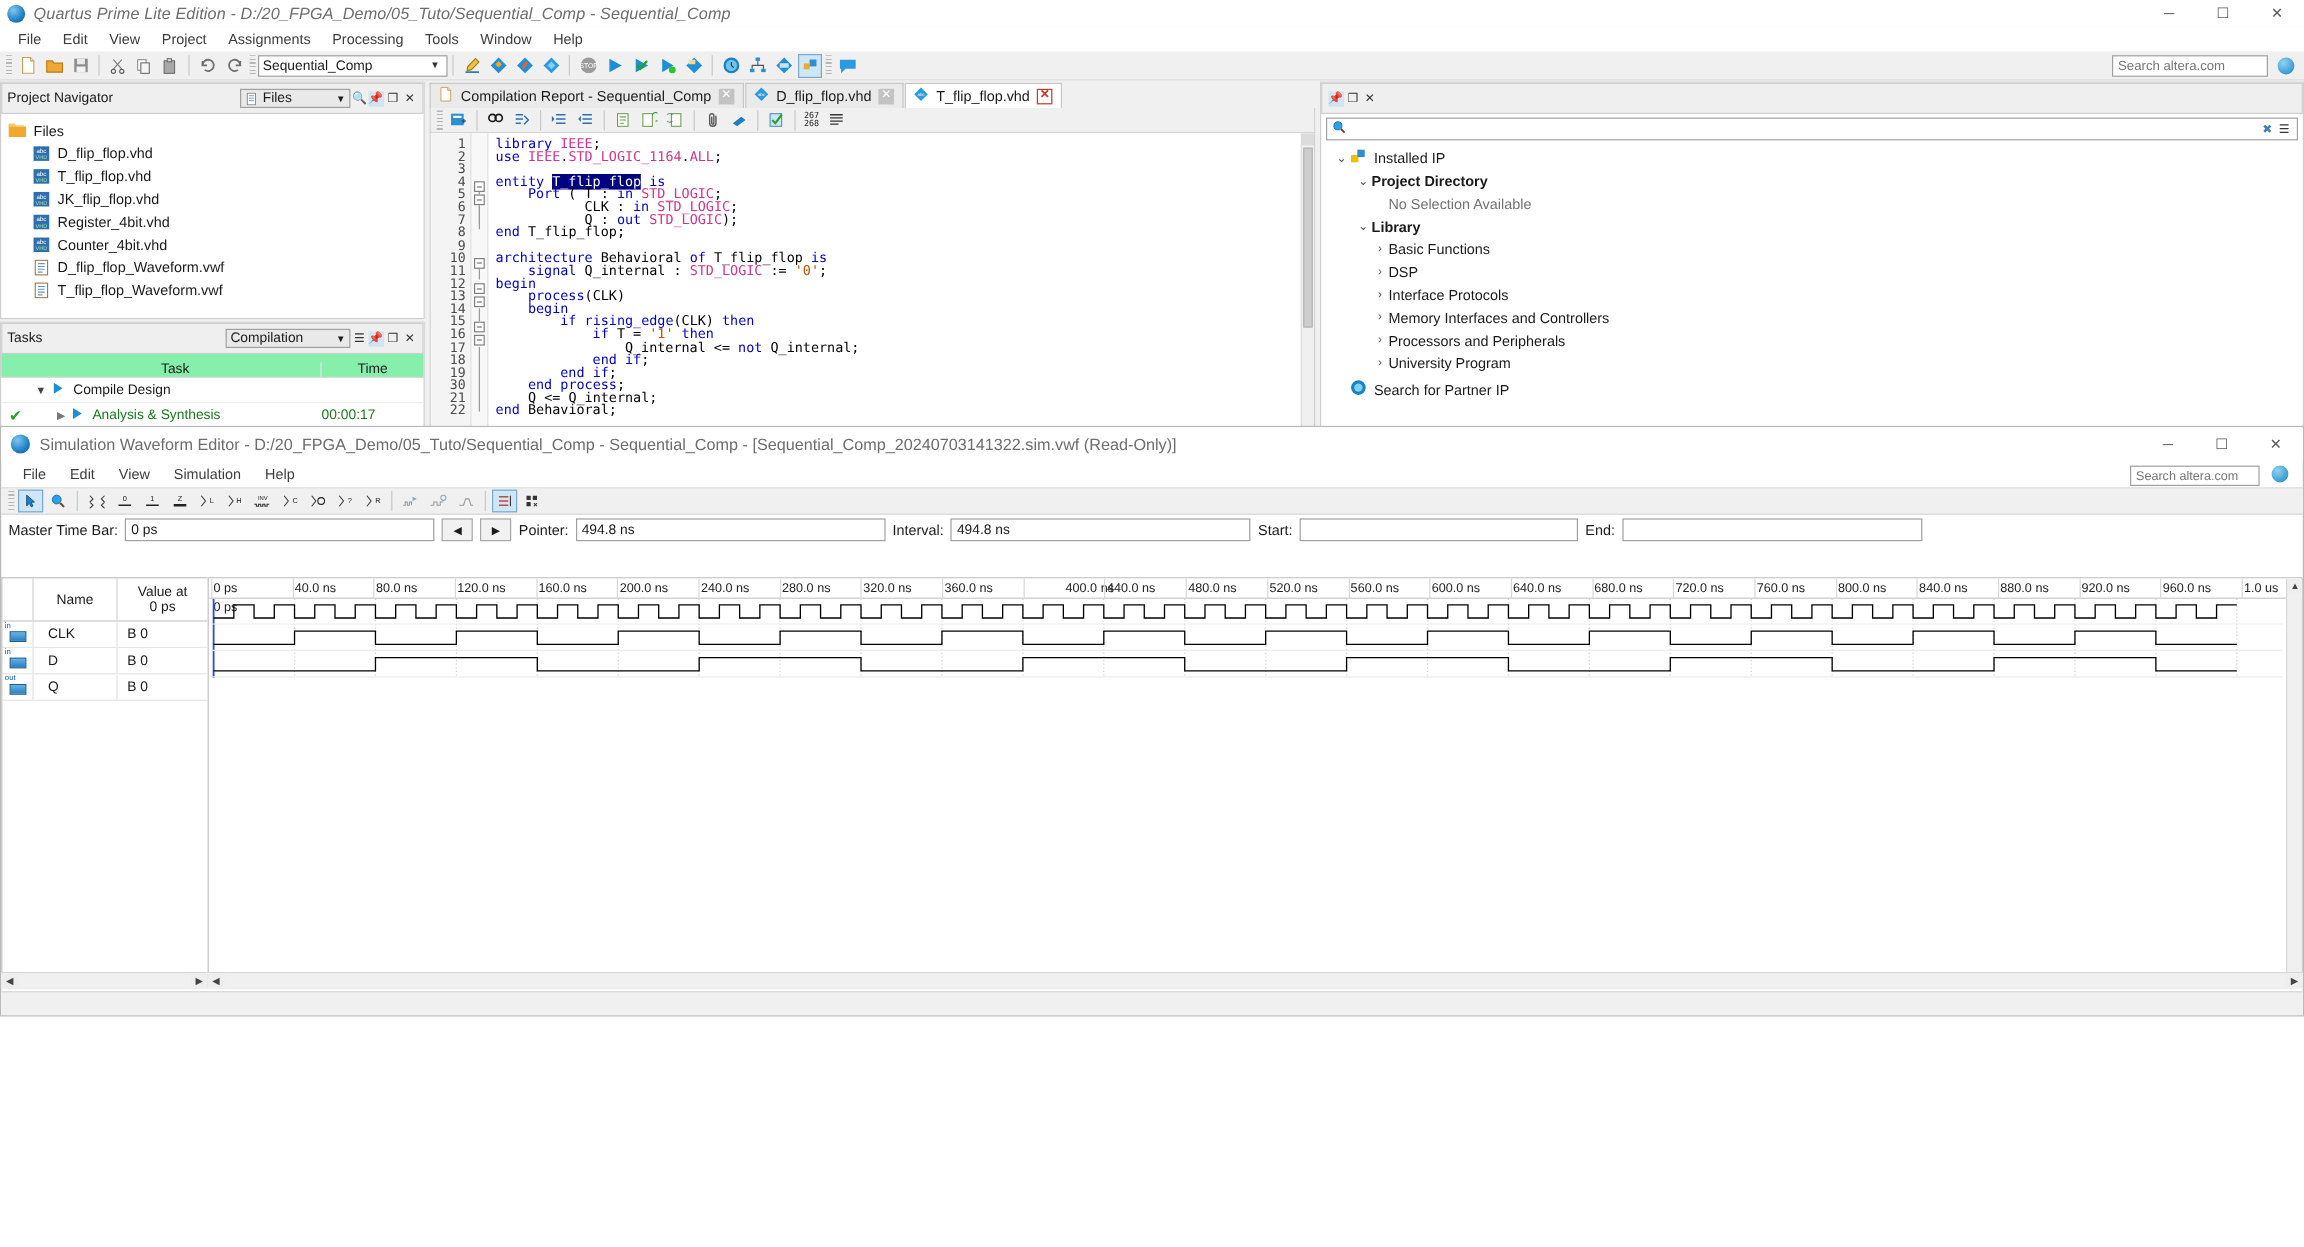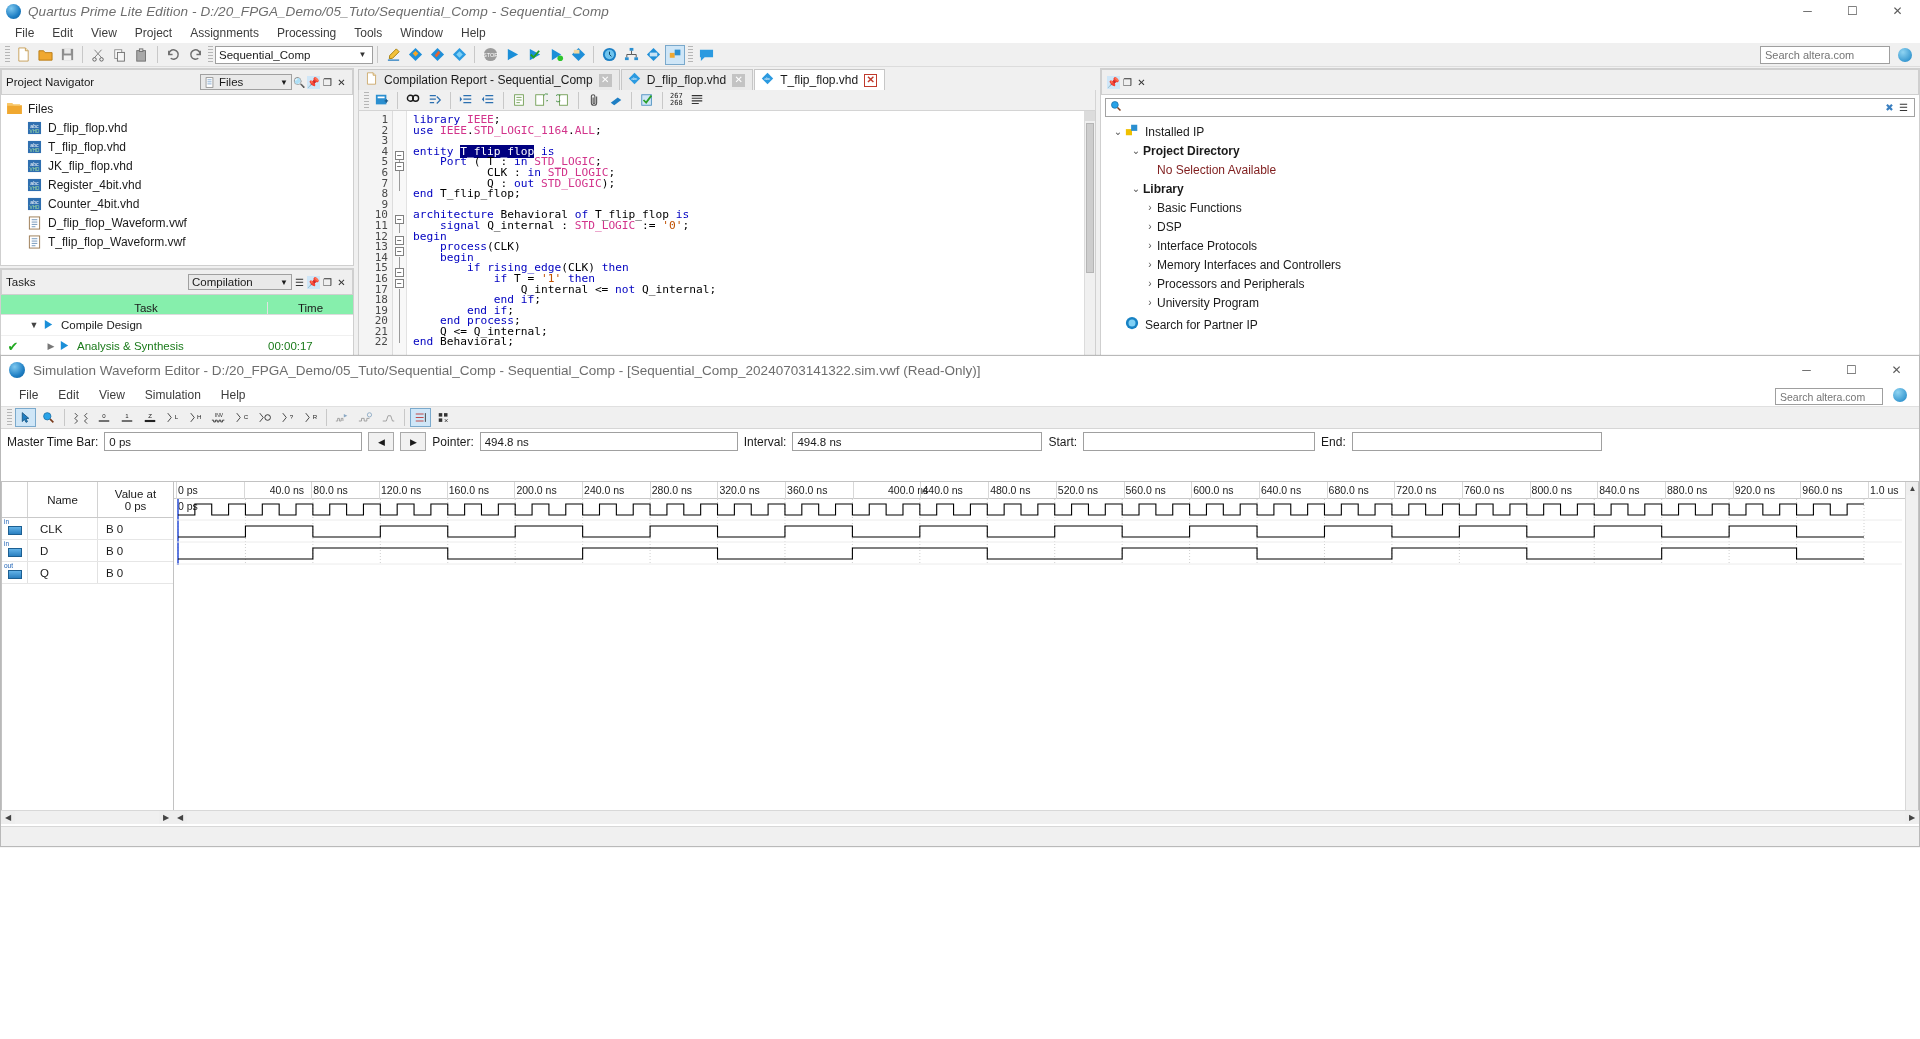"No Selection Available" span { color: #7f1d1d -> #737373 }
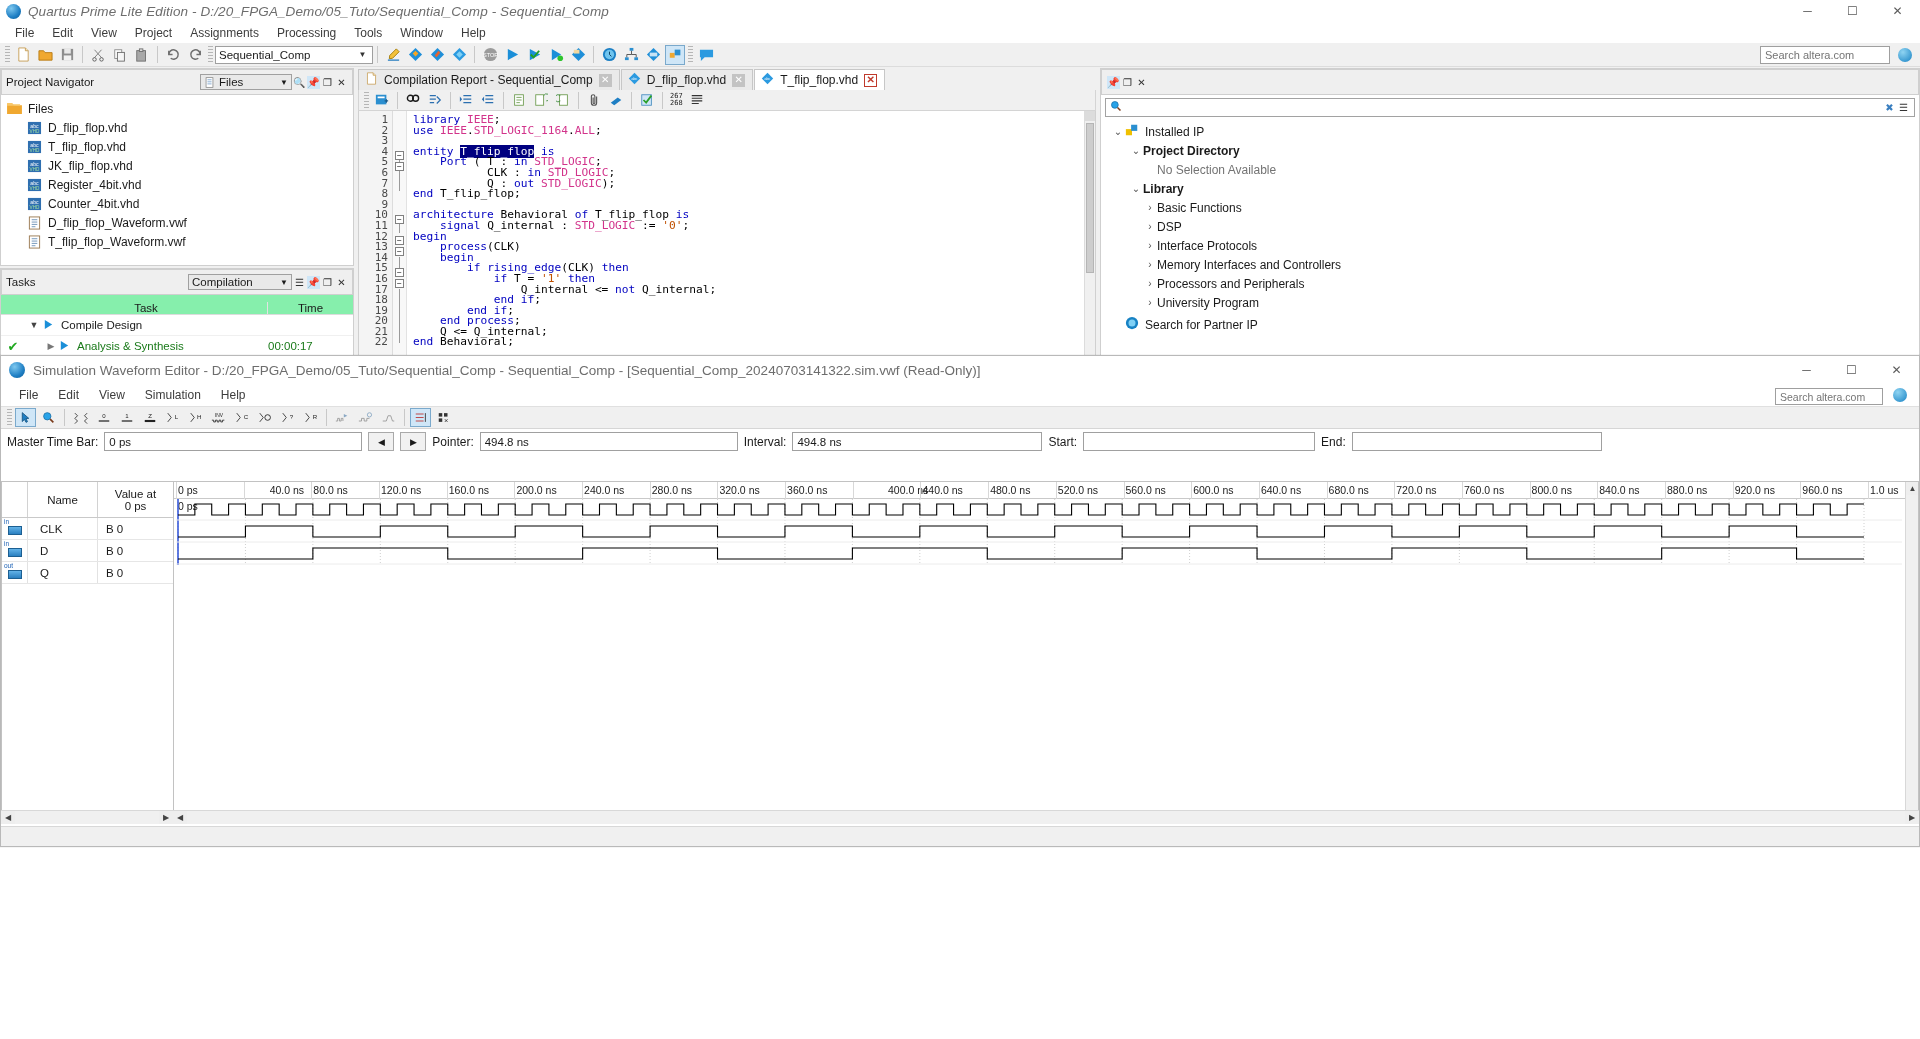"20" div { text: 20 -> 30 }
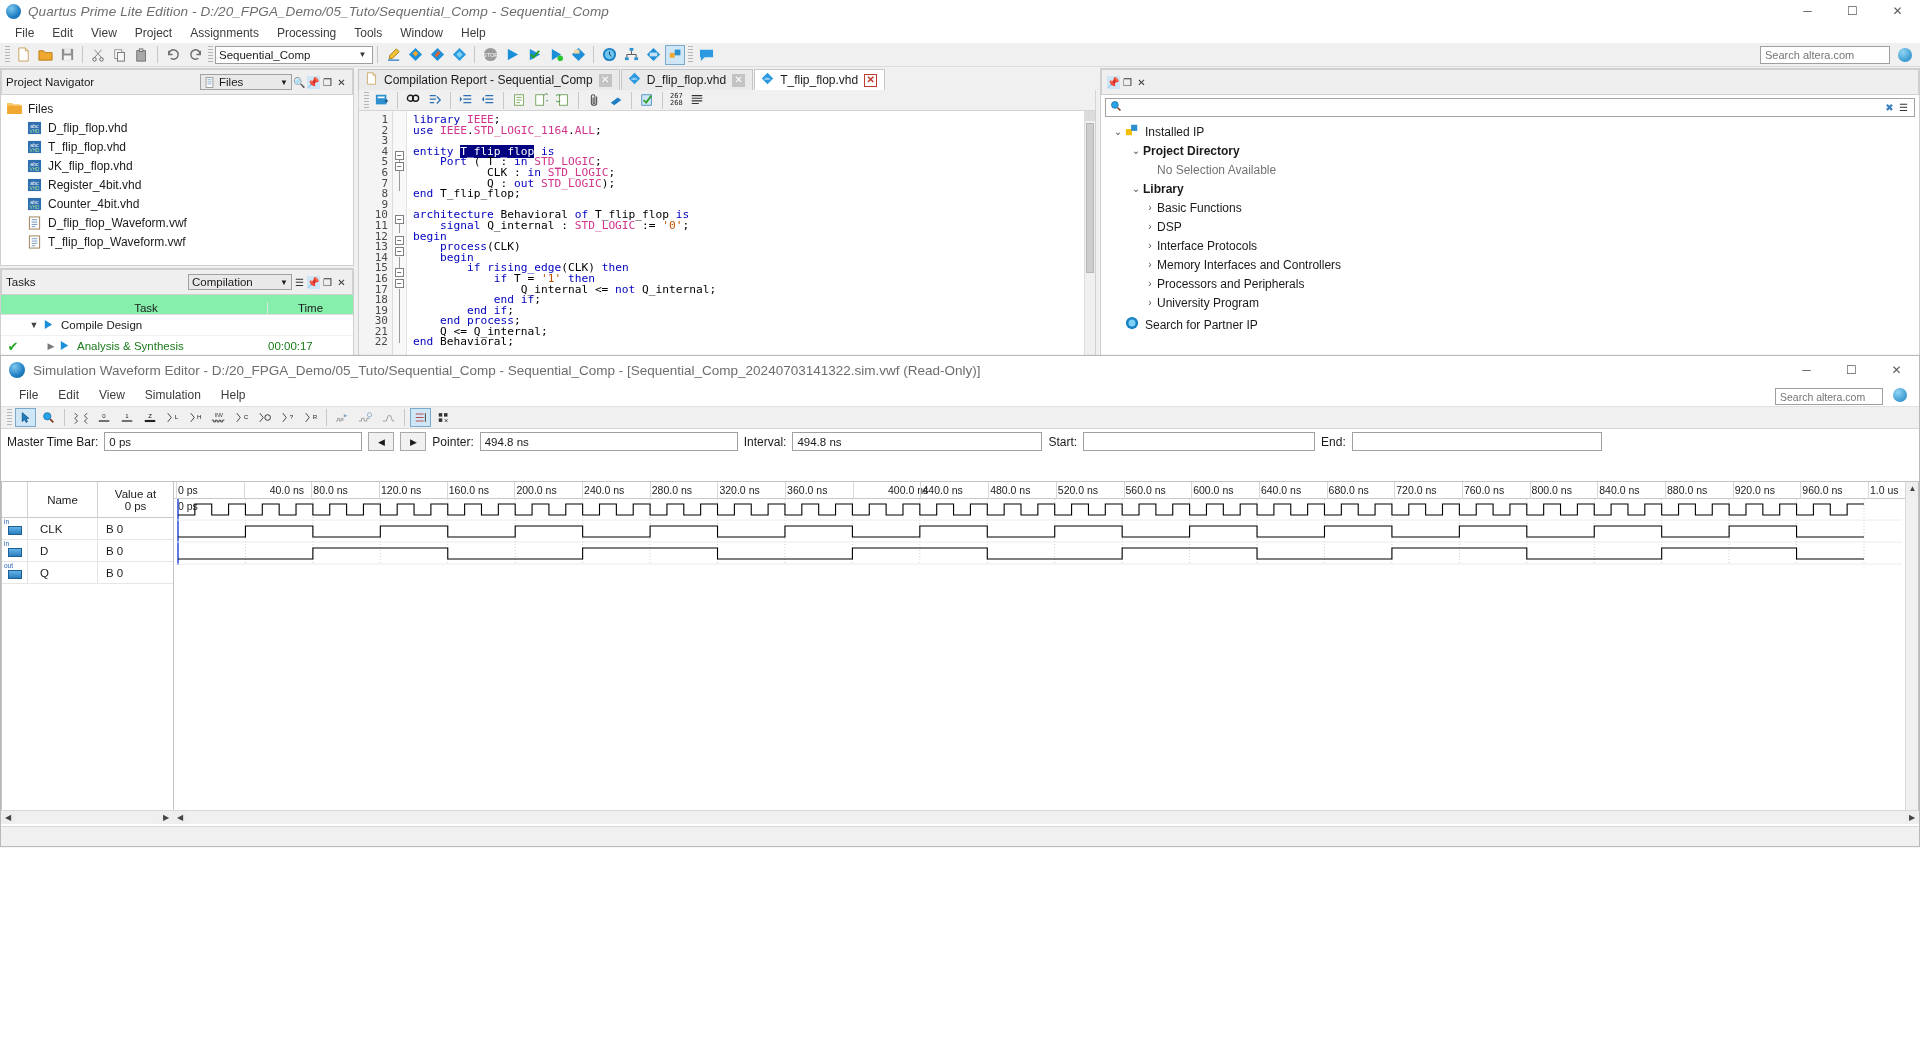"40.0 ns" div.tick { padding-left: 24px -> none }
